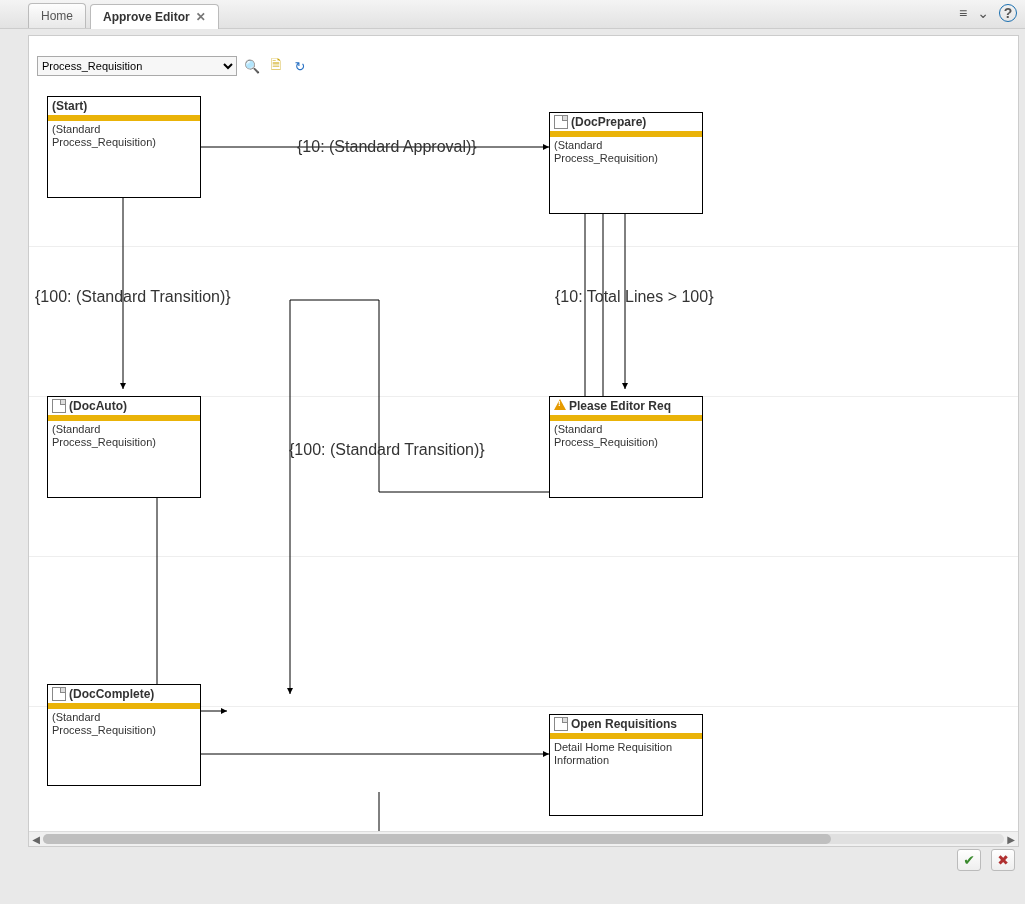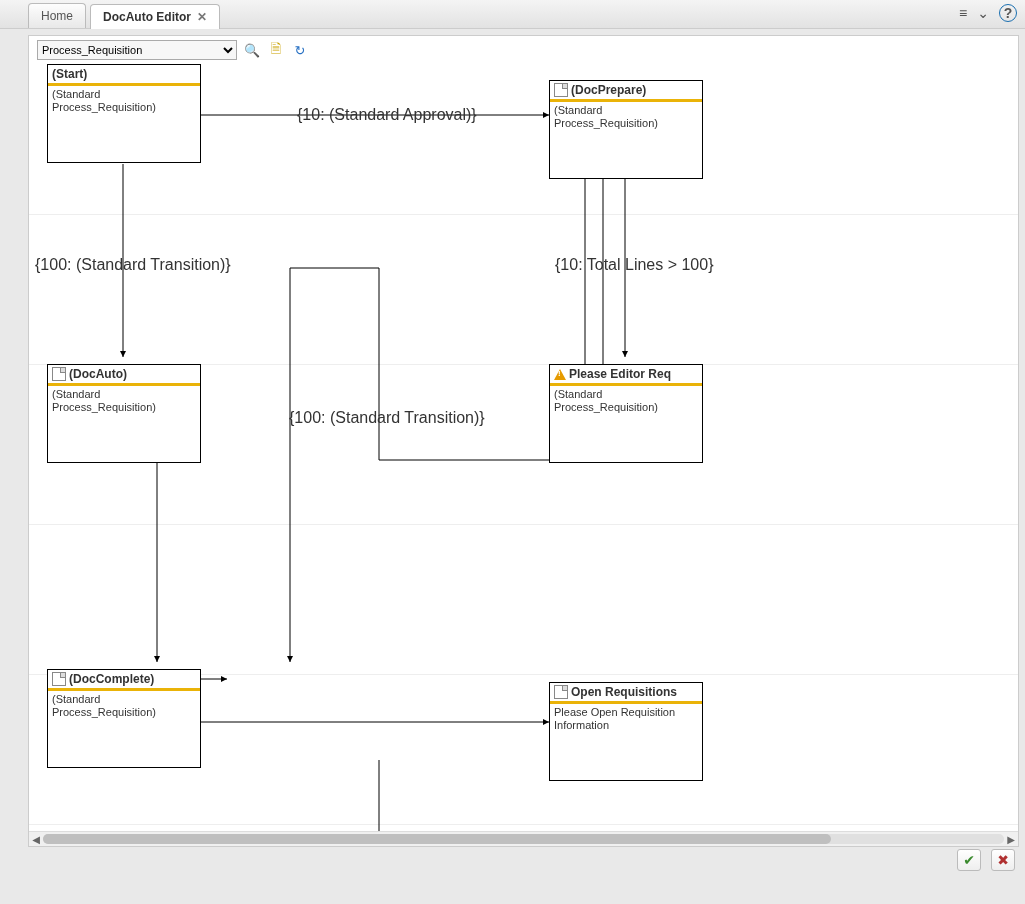"DocAuto Editor" span { text: DocAuto -> Approve }
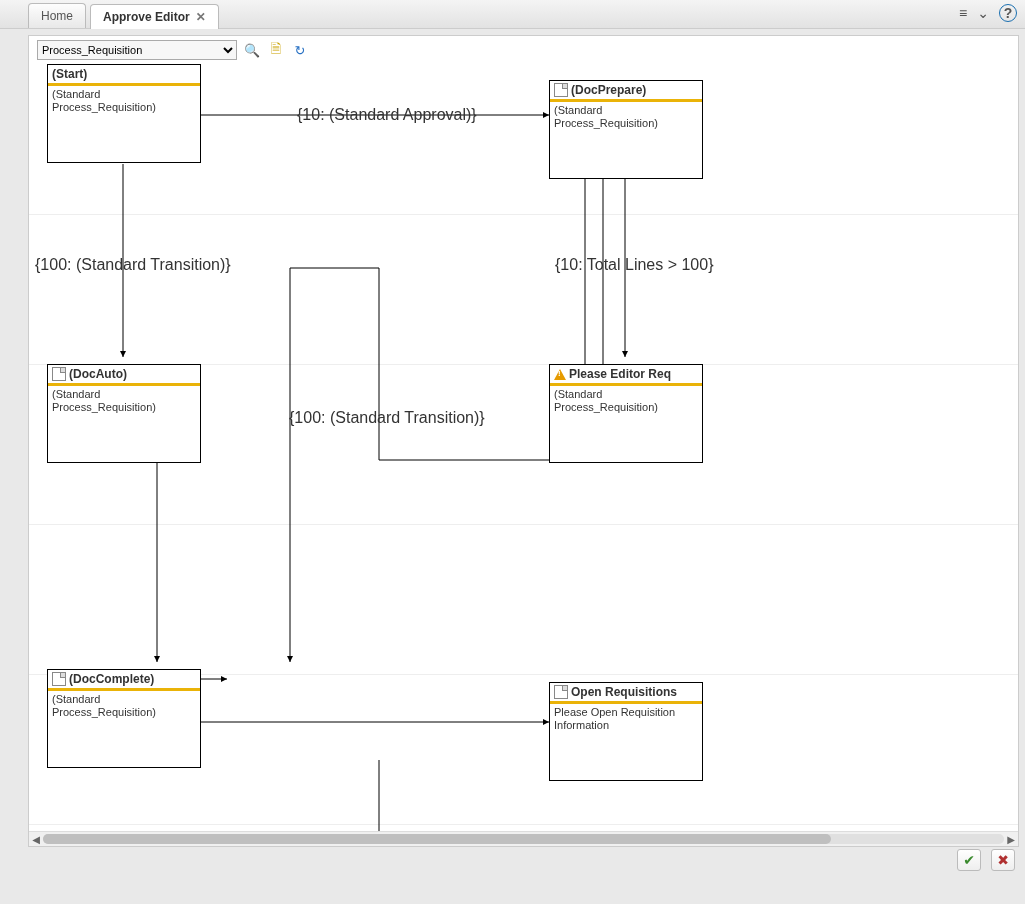"Process_Requisition" .toolbar { padding: 0 8px -> 16px 8px }
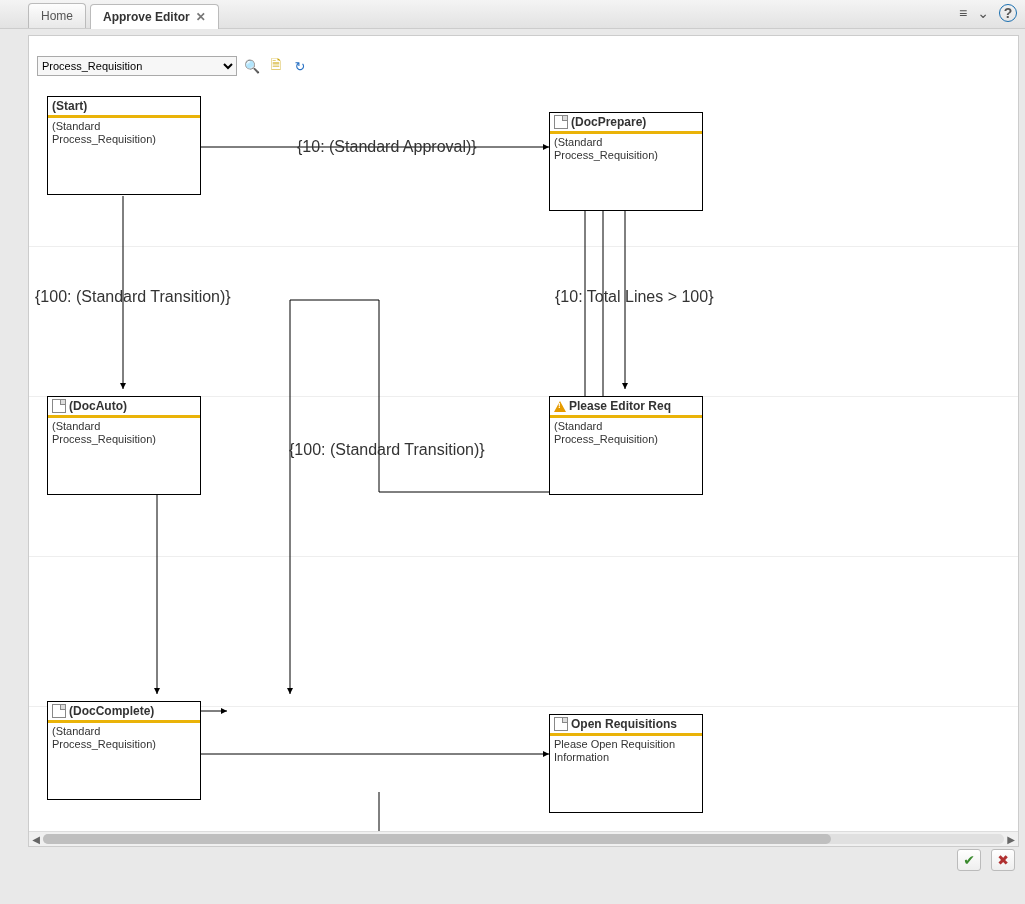"(Start)" .node .hdr { align-items: center -> flex-start; border-bottom: 3px solid #eab308 -> 6px solid #eab308 }
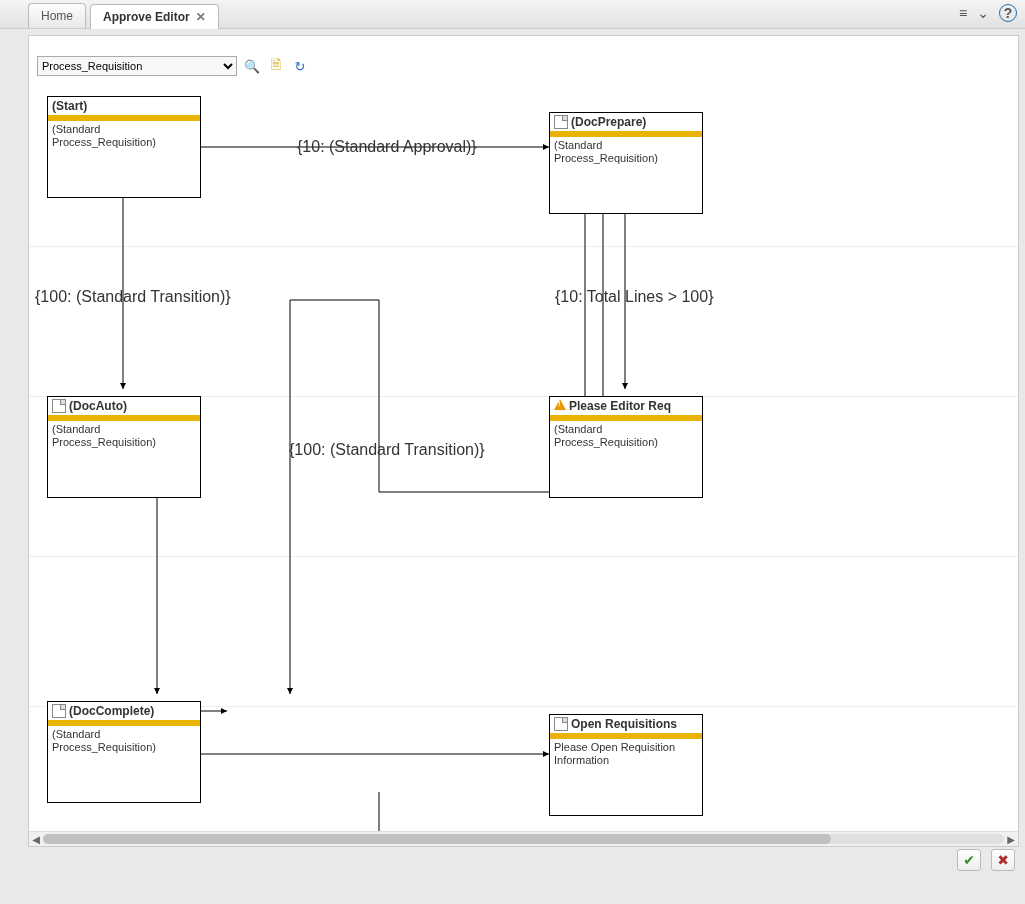"(DocComplete)" div.node { top: 605px -> 588px }
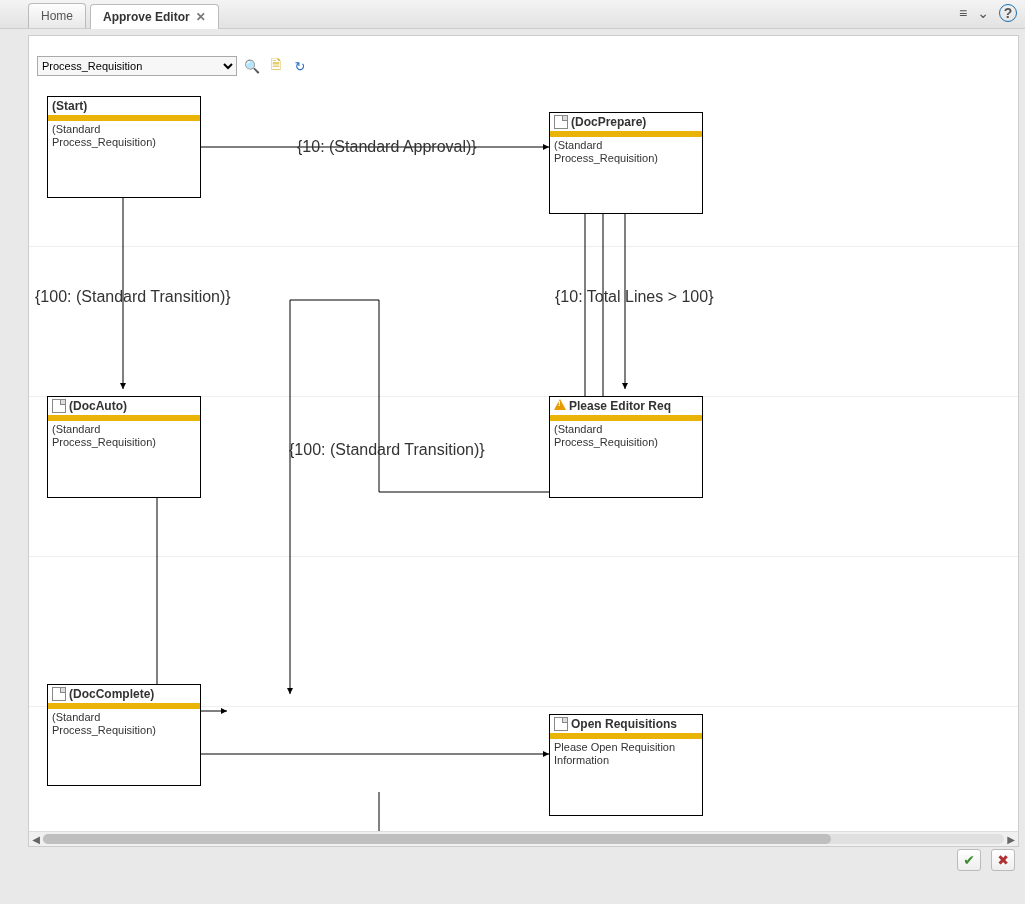"Please Open Requisition" span { text: Please Open -> Detail Home }
